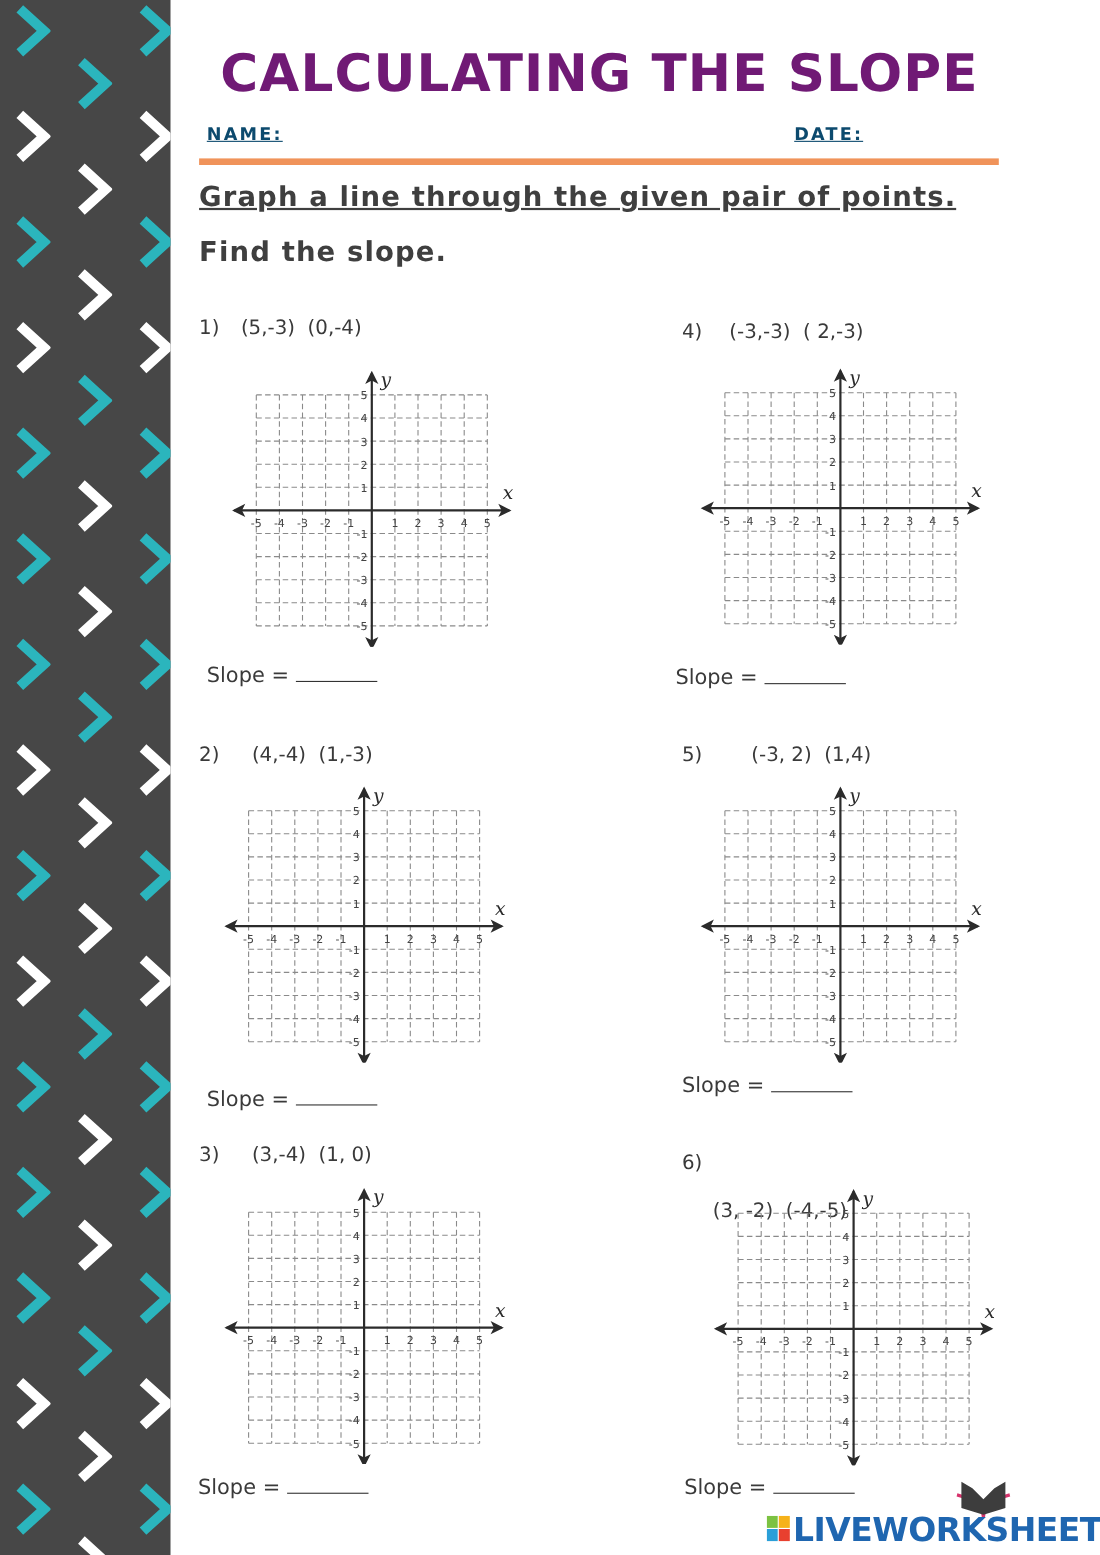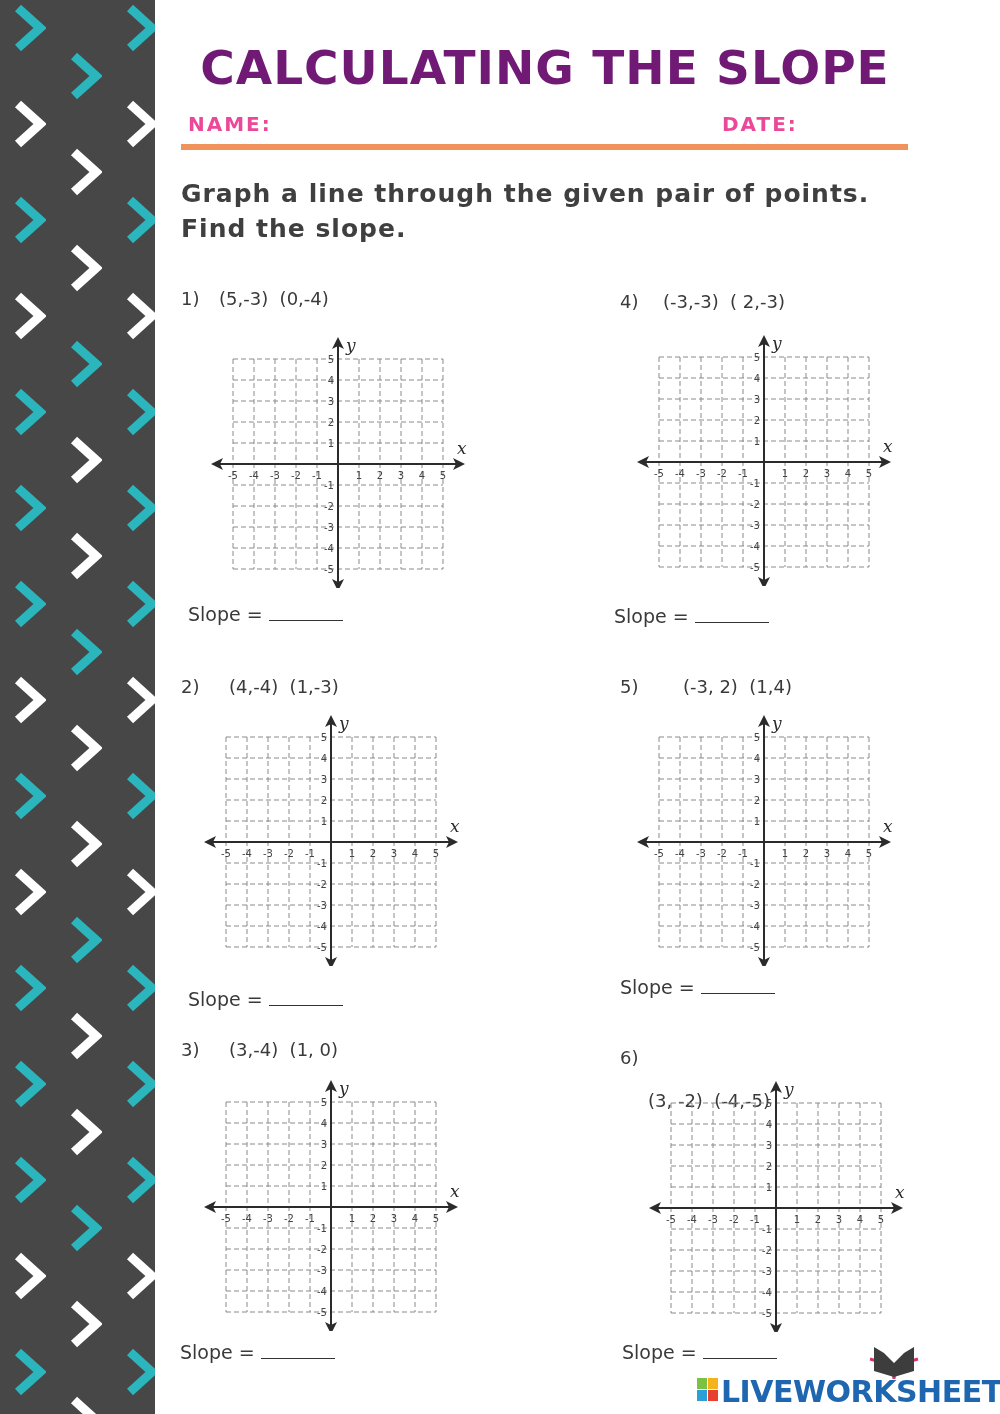"NAME:" .label { color: #ec4899 -> #0c4a6e; font-size: 20px -> 16px; text-decoration: none -> underline }
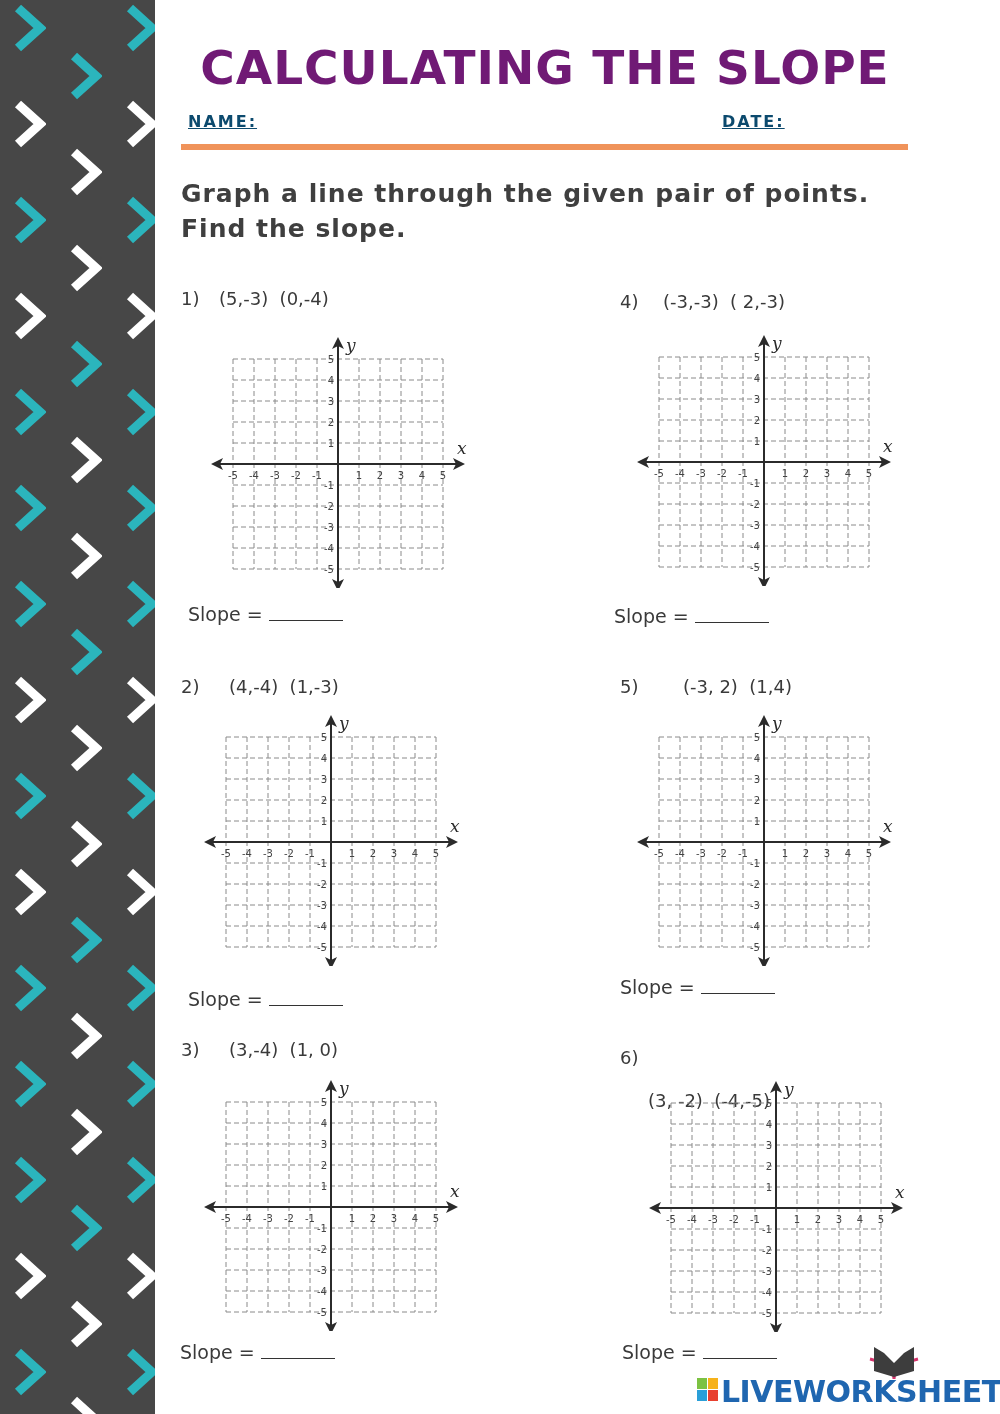"Graph a line through the" div.instr { text-decoration: none -> underline; top: 179px -> 164px }
